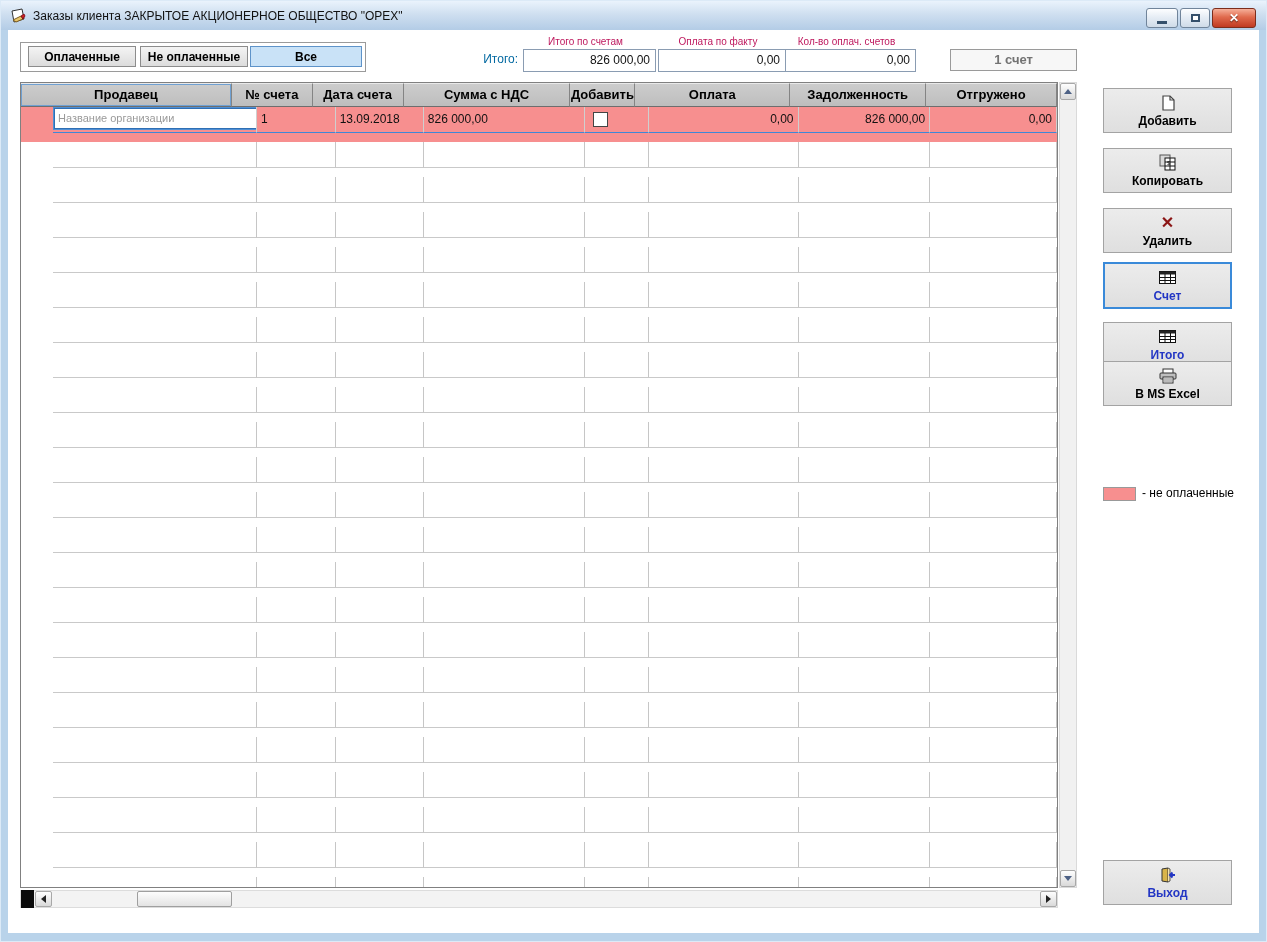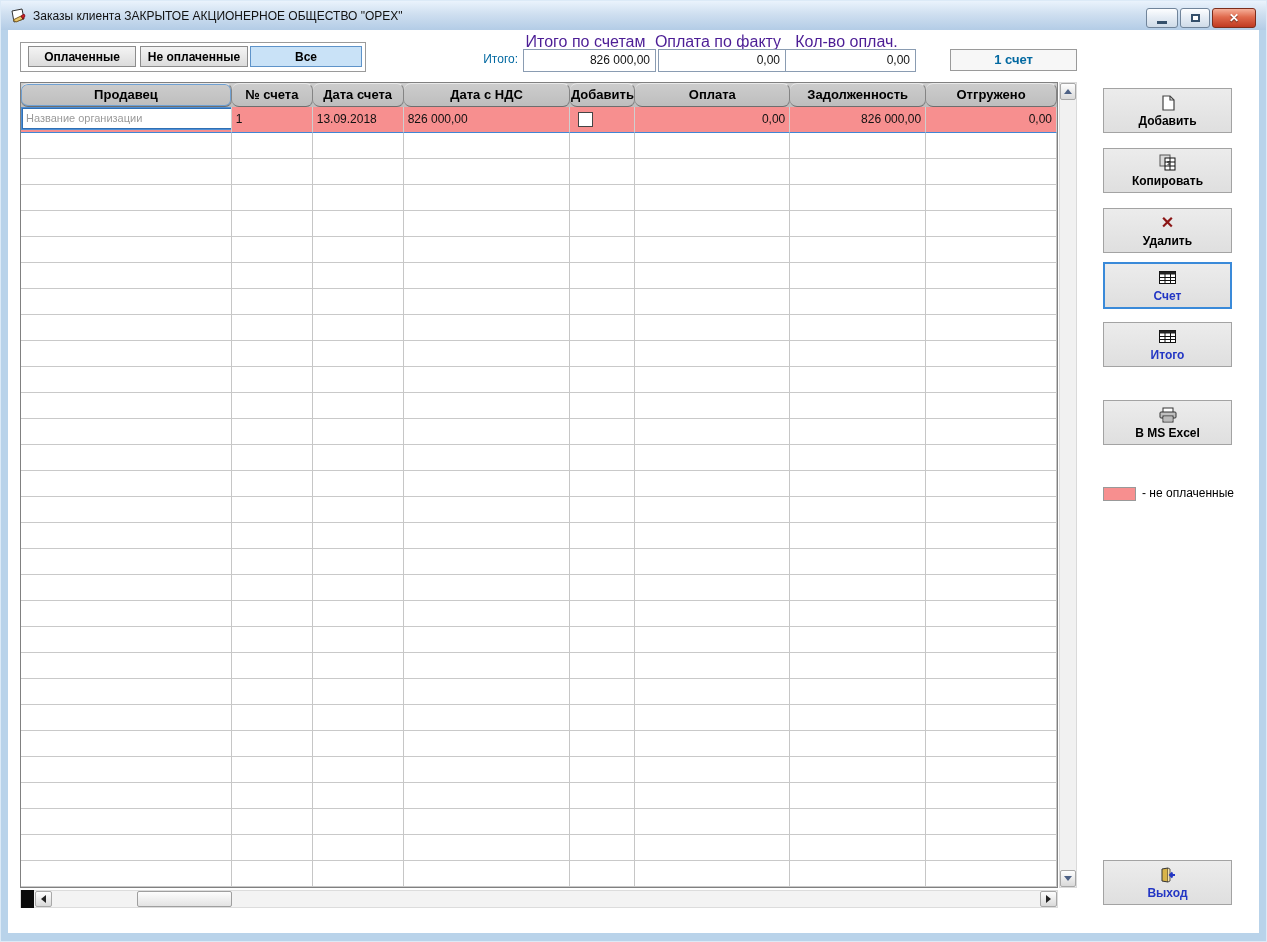"Итого по счетам" .flabel { color: #4c1d95 -> #be185d; font-size: 16px -> 10px }
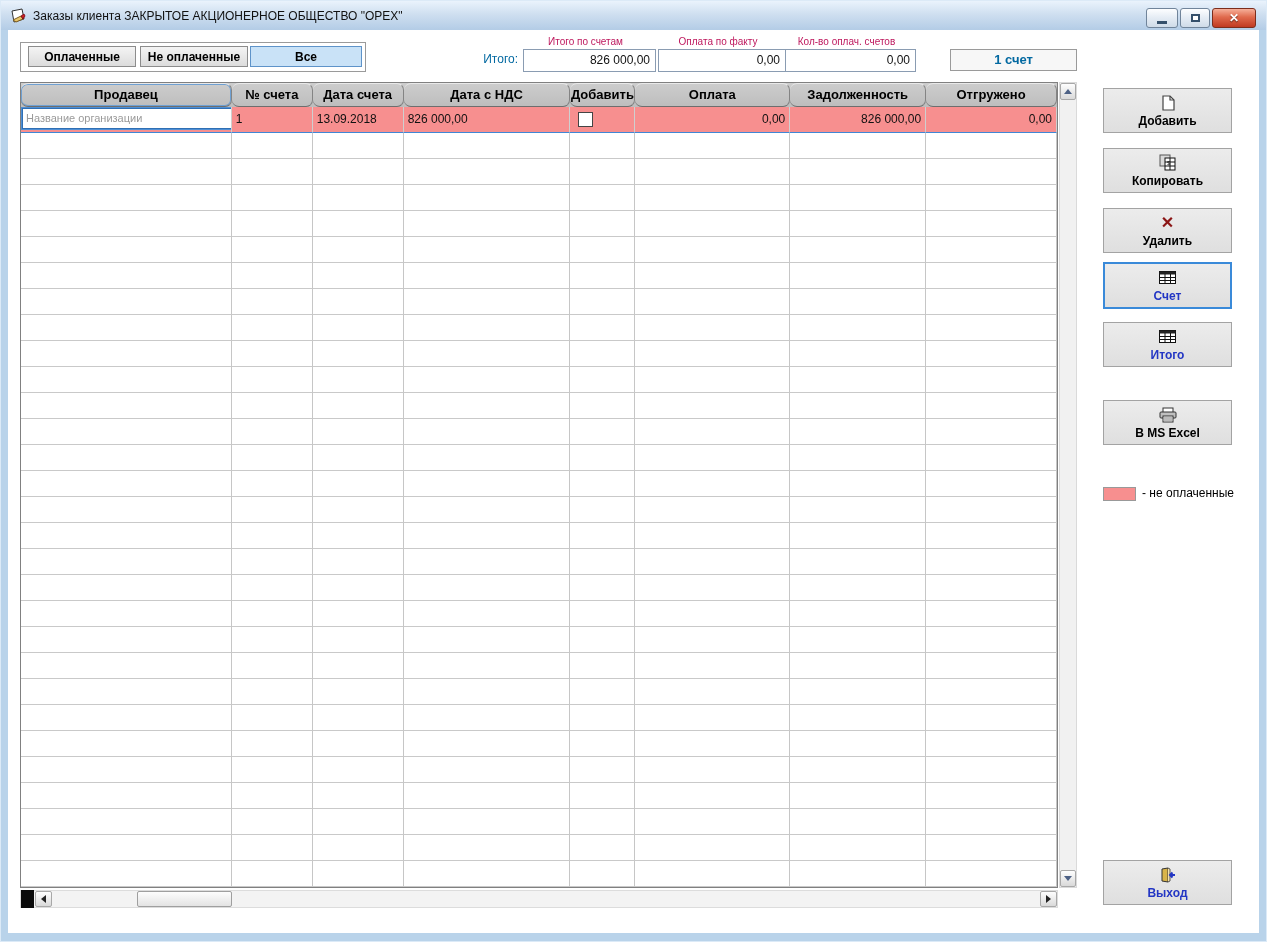"1 счет" .count-box { color: #0369a1 -> #737373 }
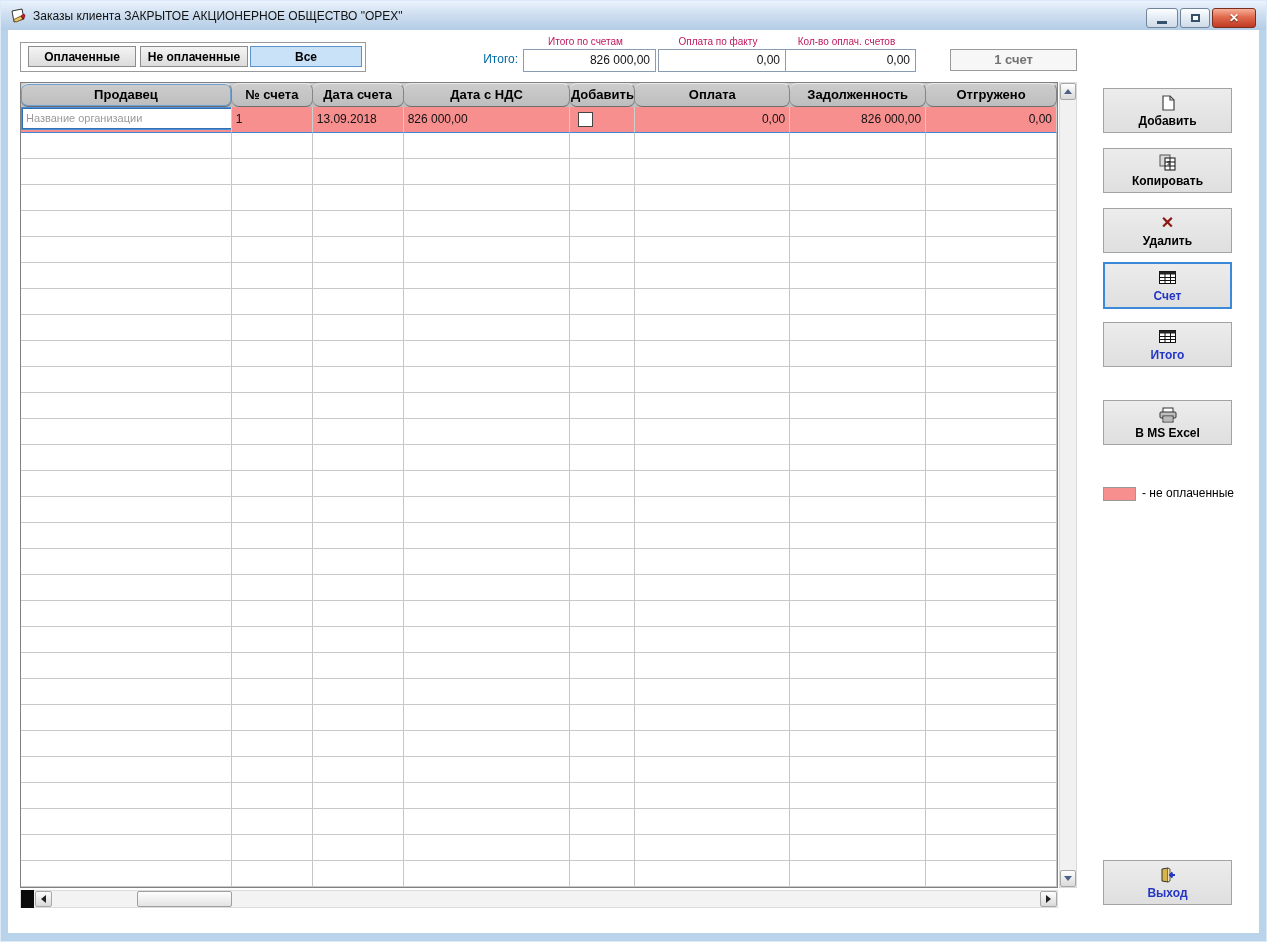"Продавец" .hcell { border-radius: 7px -> none }
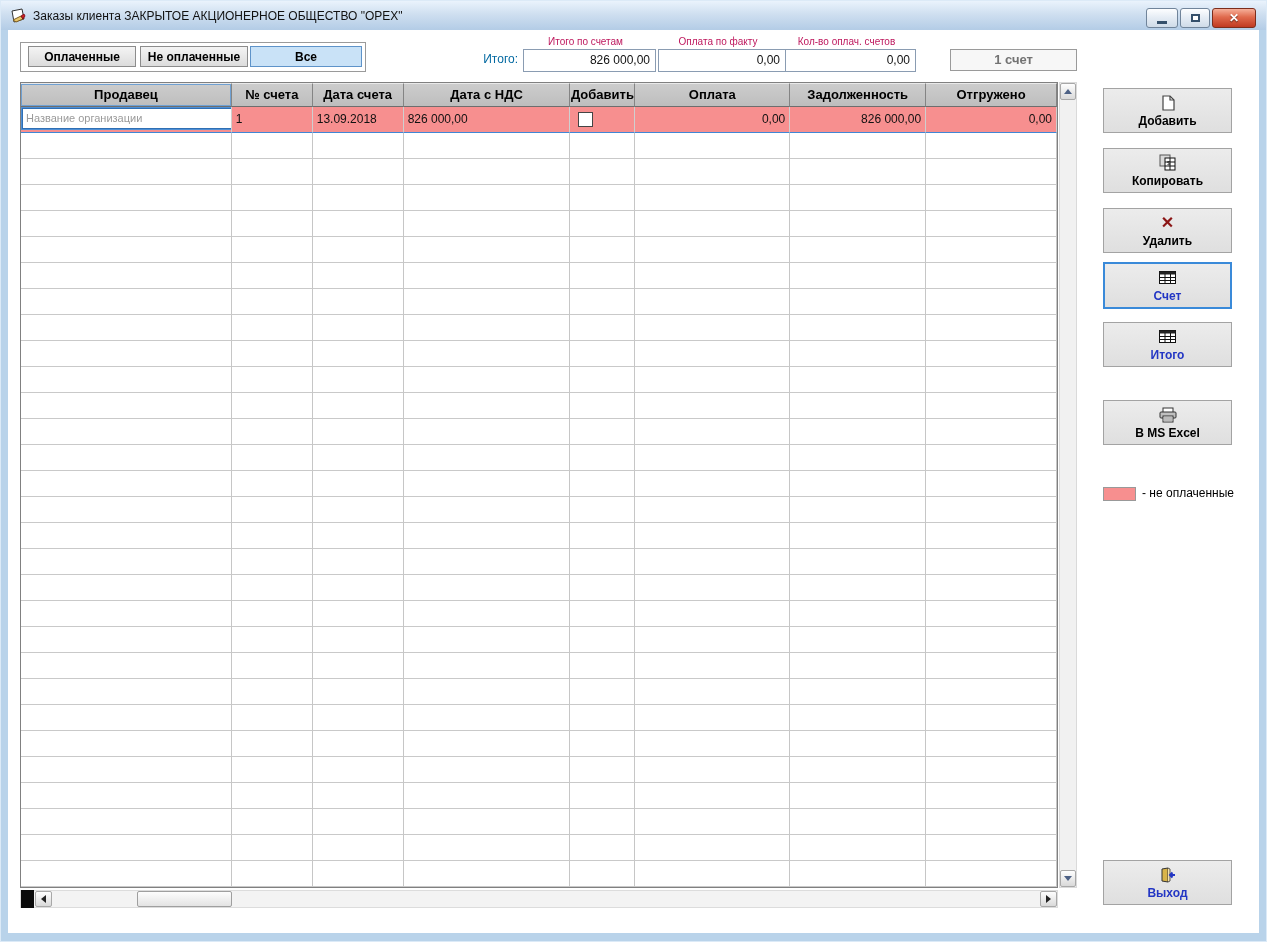"Дата с НДС" div.hcell { text: Дата -> Сумма }
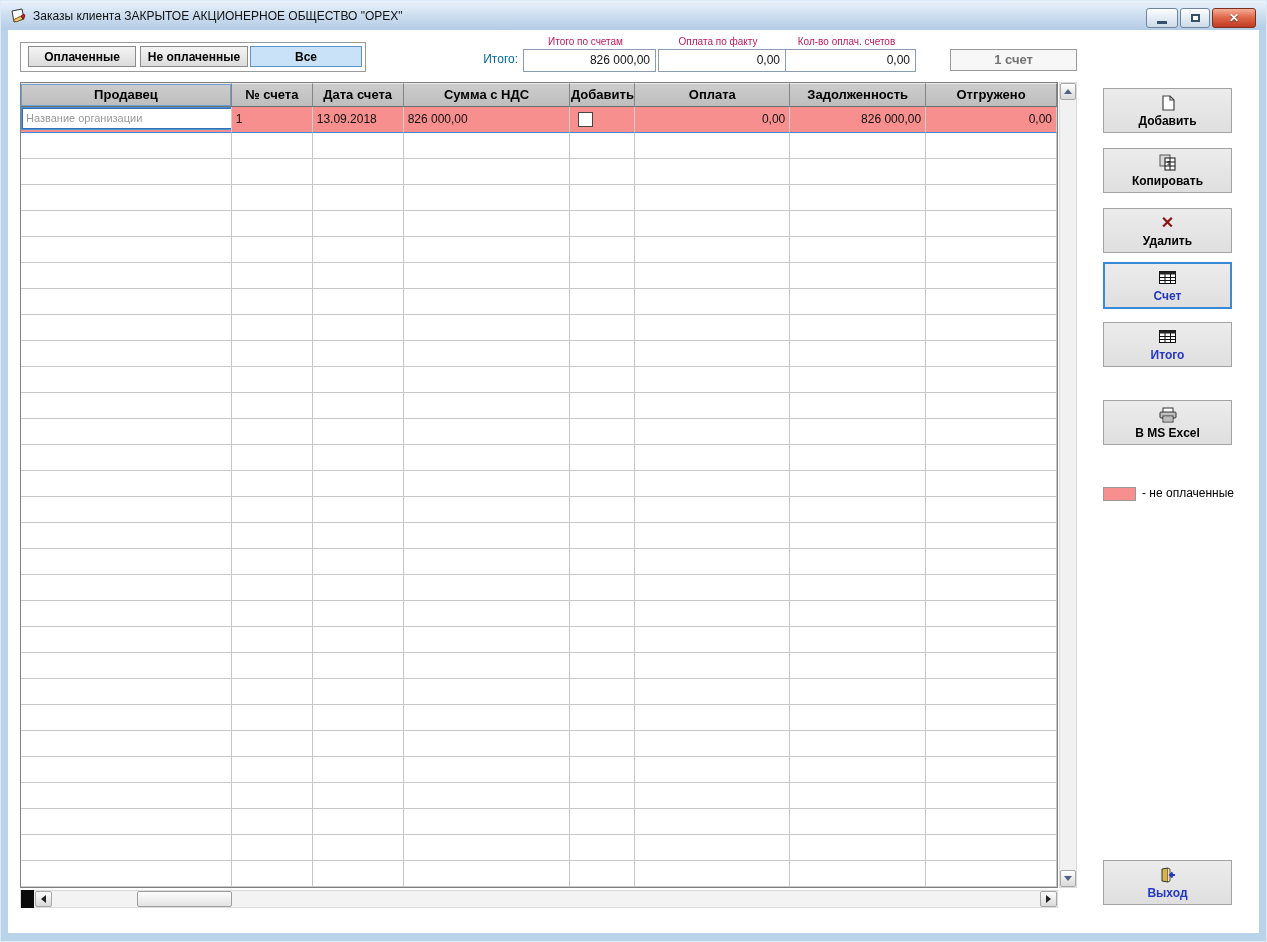"Название организации" .grid-row { height: 26px -> 35px; padding-left: none -> 32px }
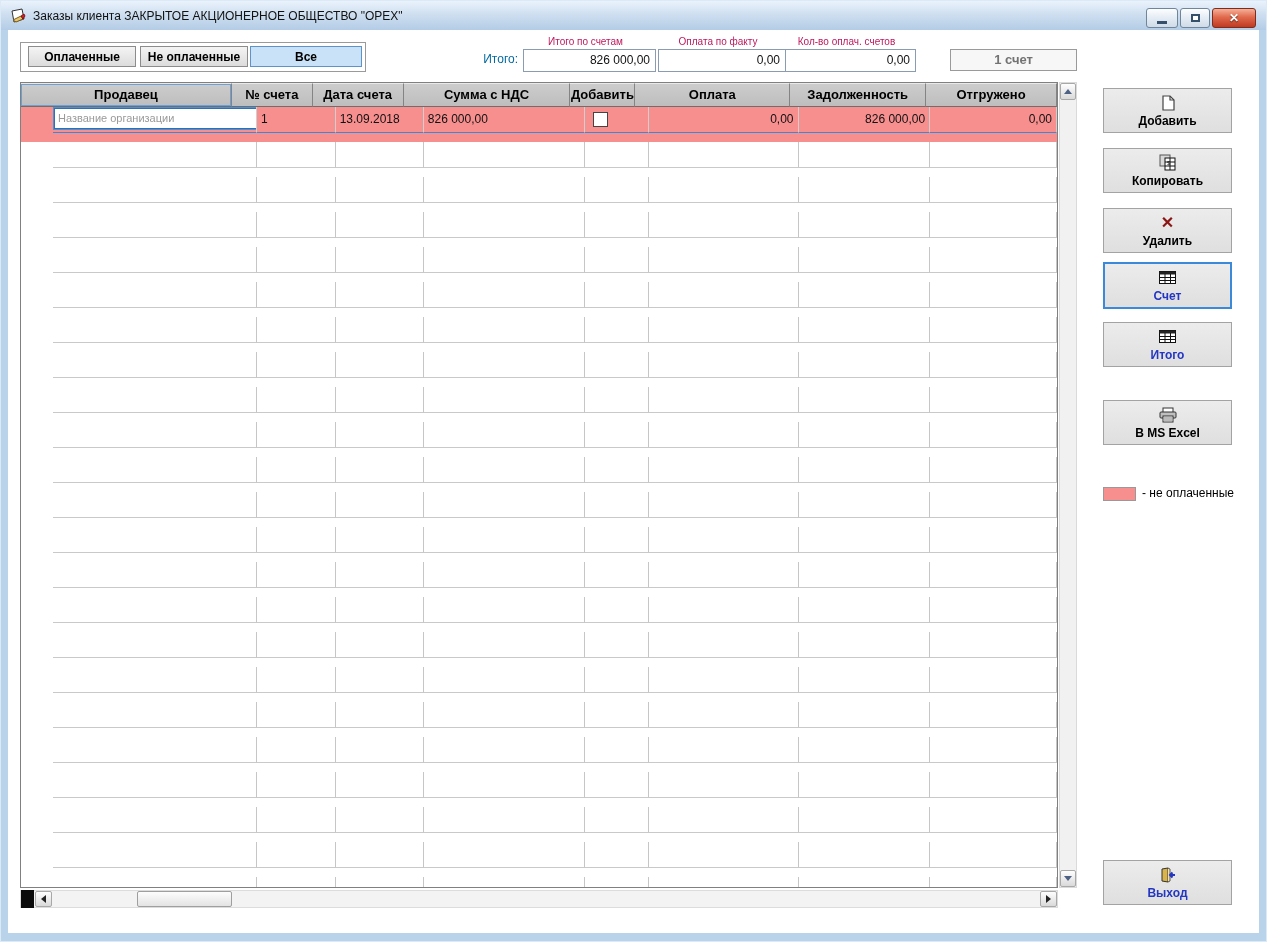"В MS Excel" div.abs { top: 370px -> 331px }
